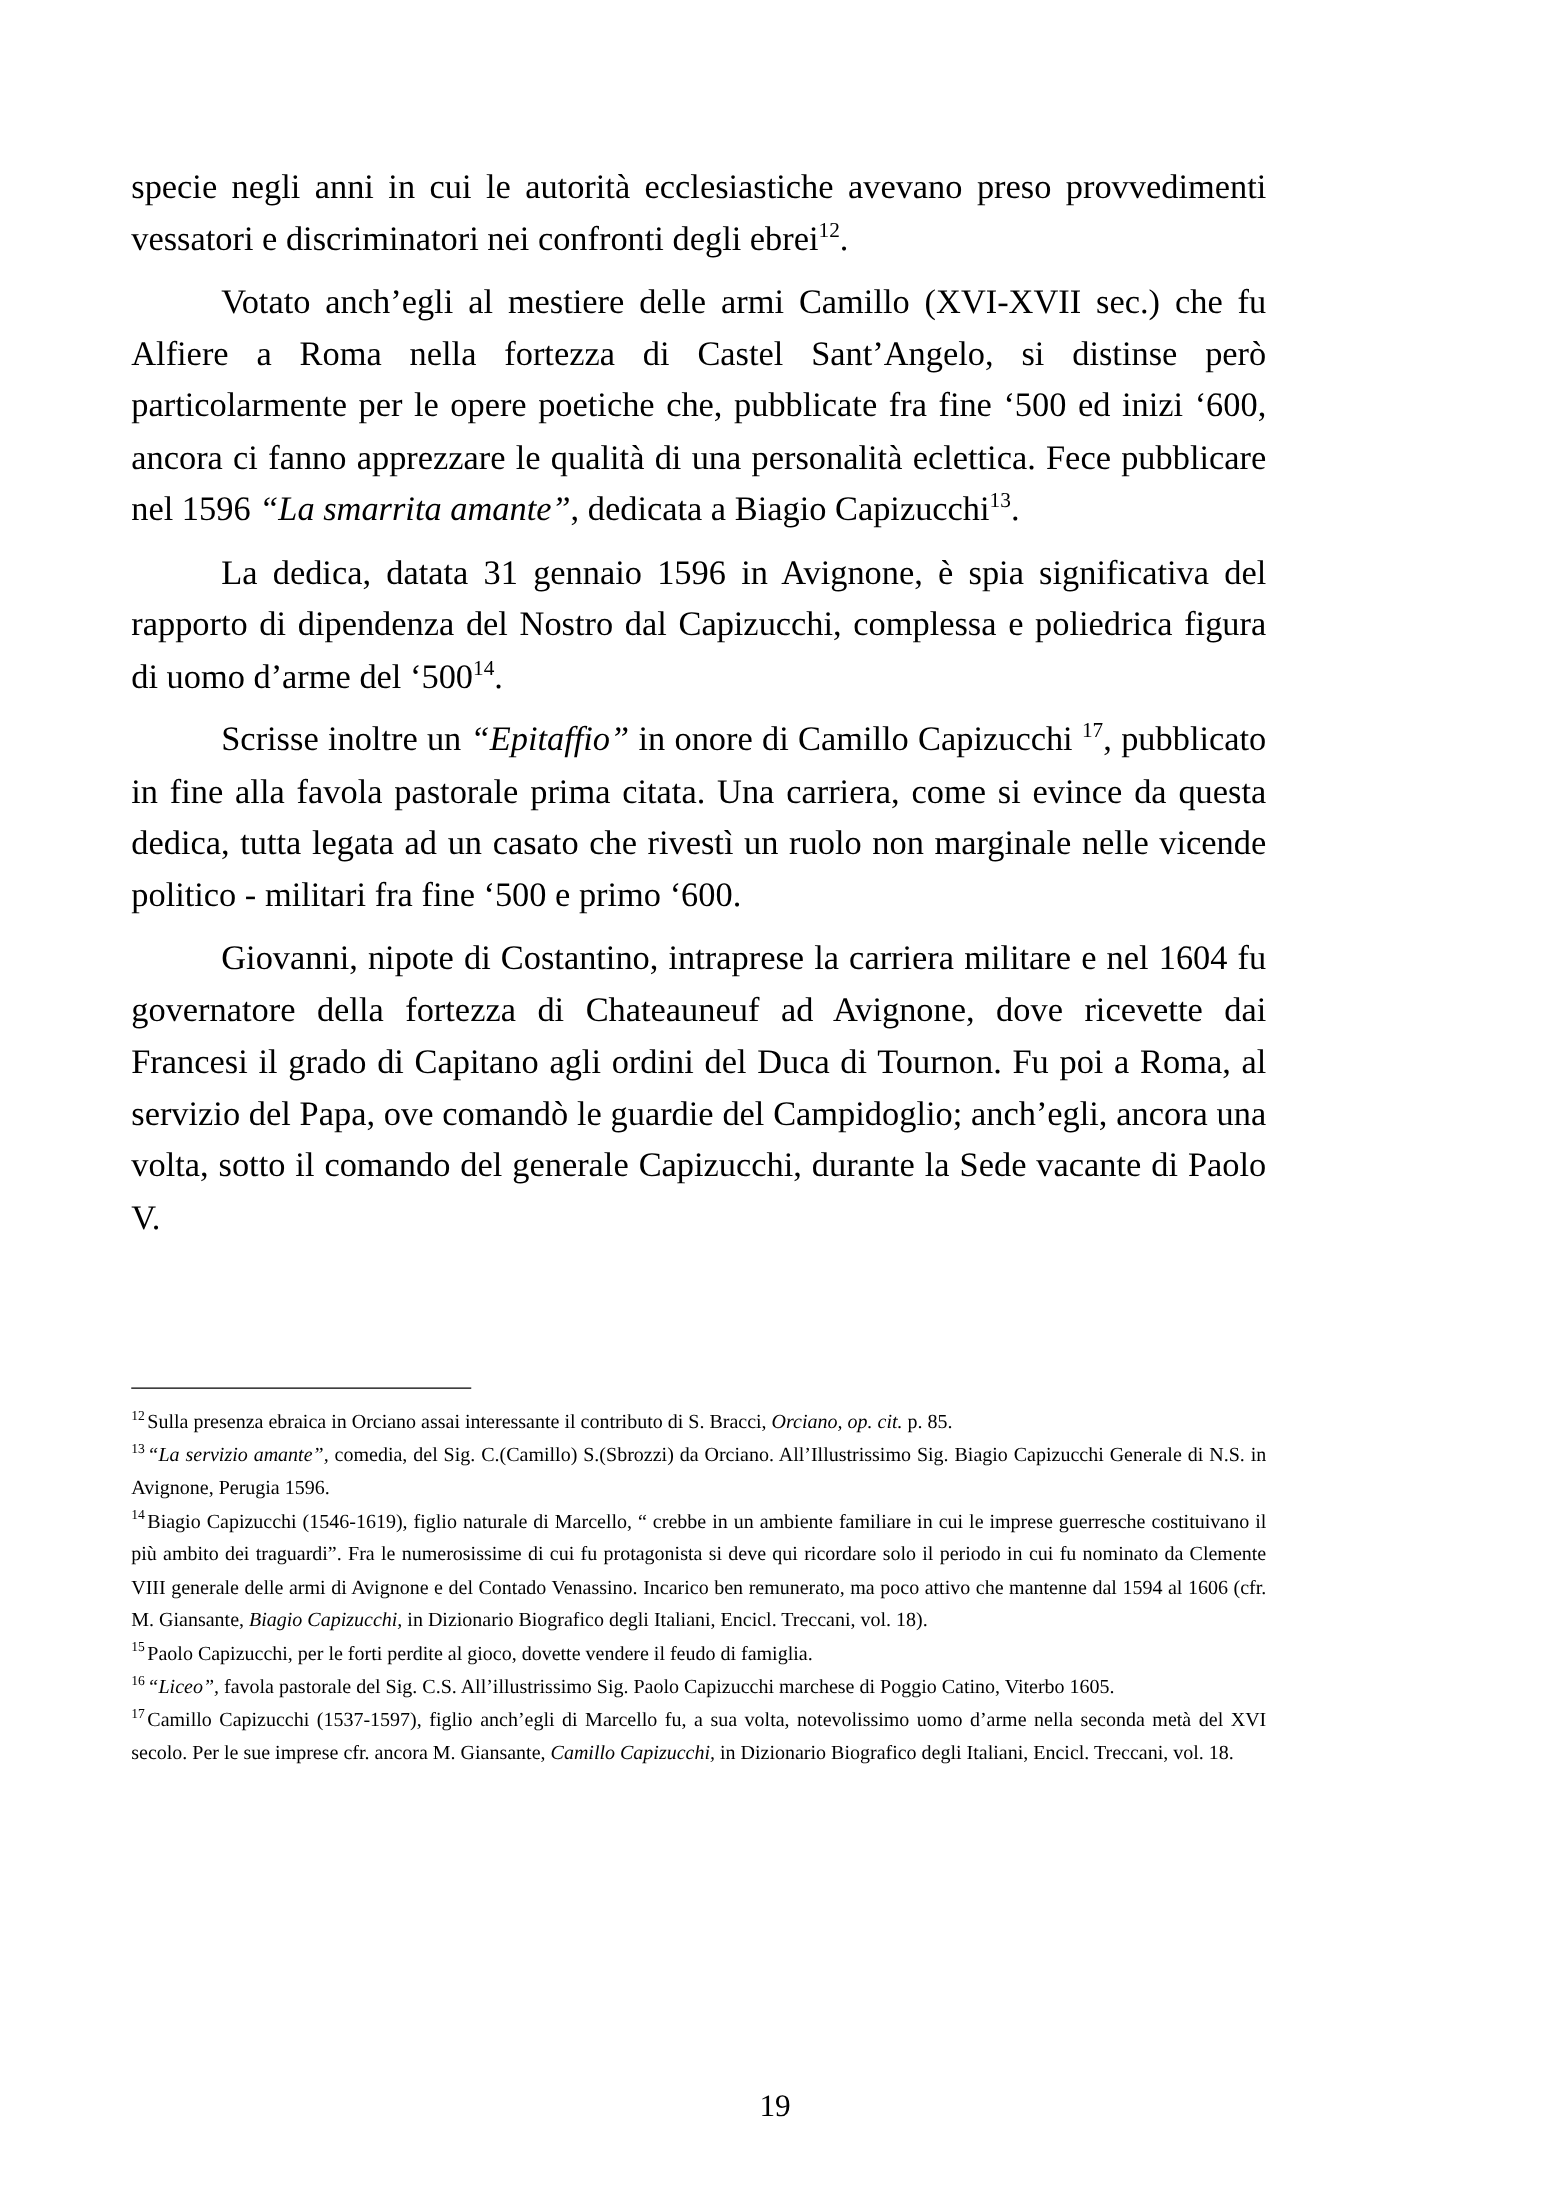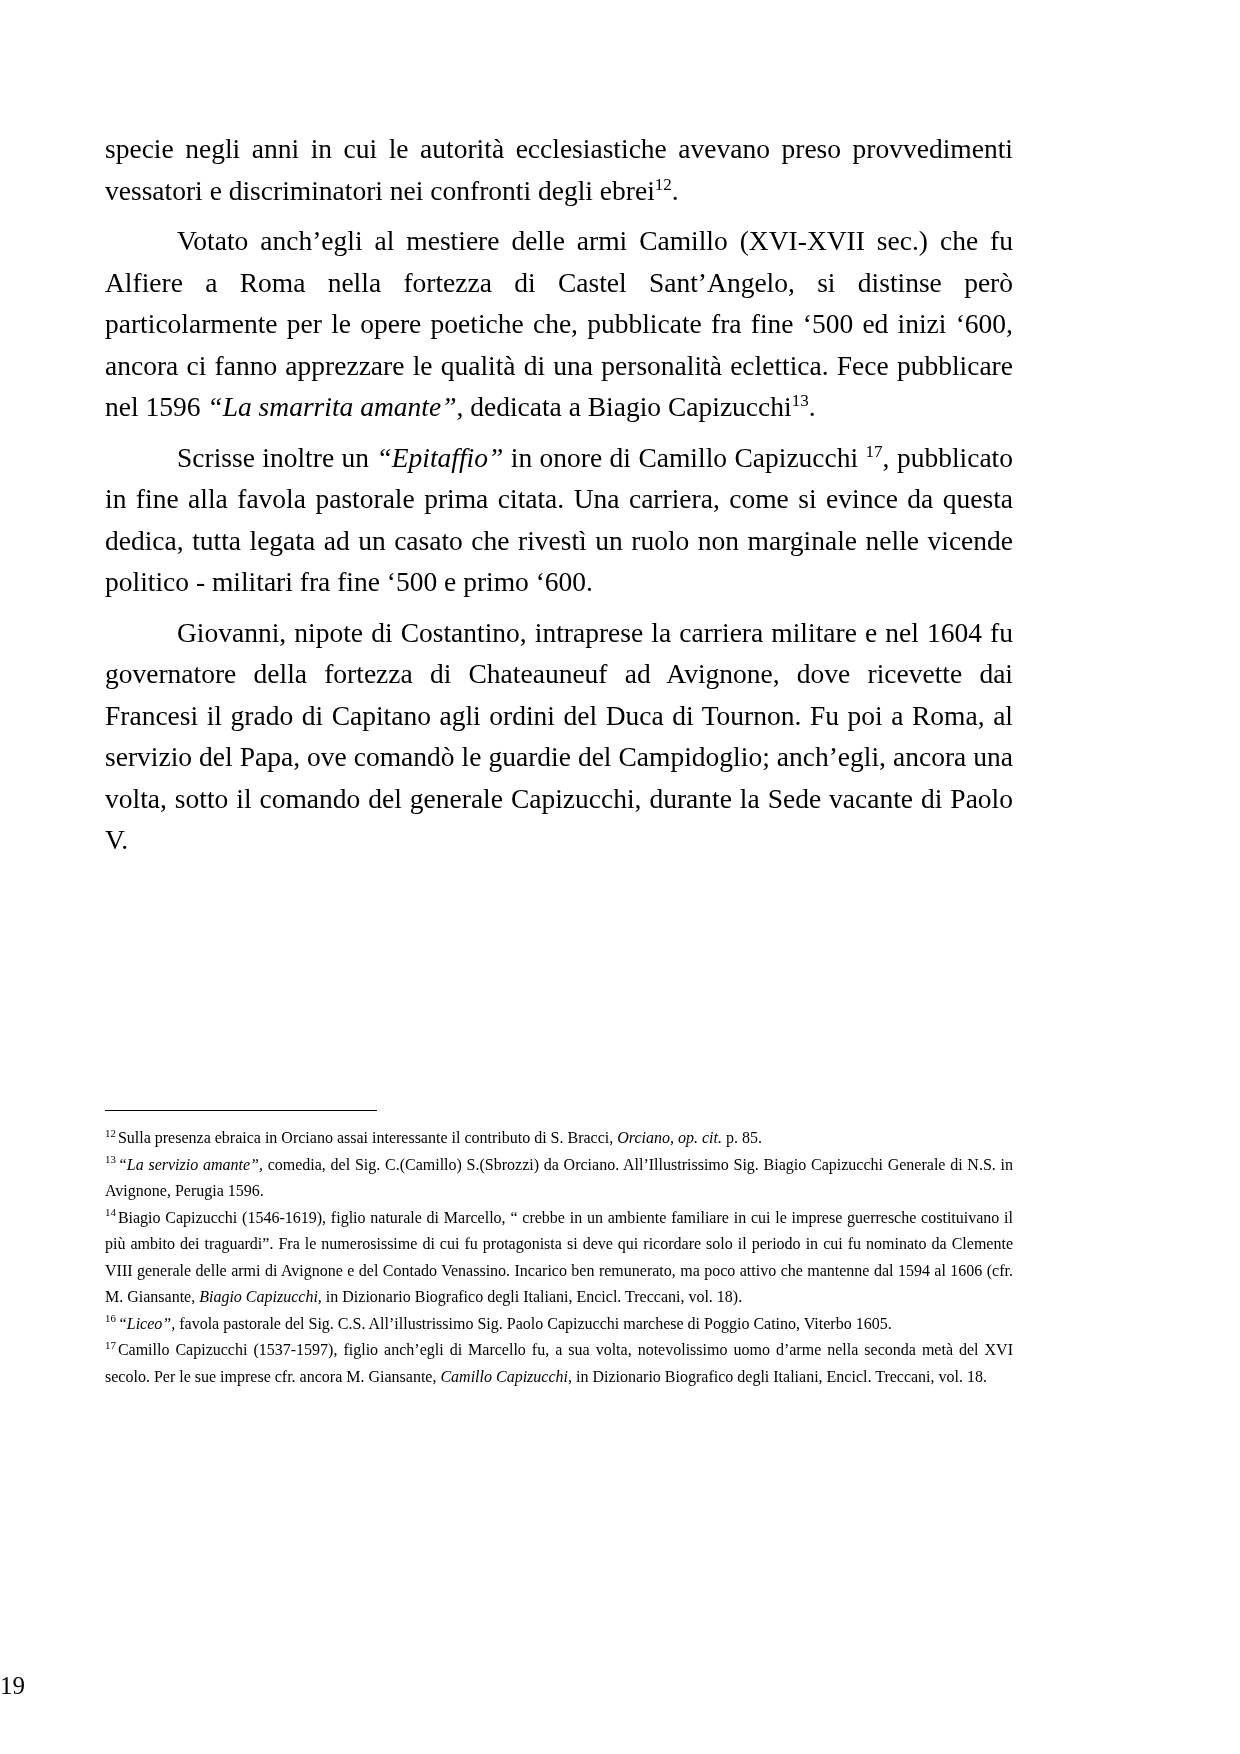"La dedica, datata 31 gennaio" p.body-par { html: none -> <p><span>La dedica, datata 31 gennaio 1596 in Avignone, è spia significativa del rapporto di dipendenza del Nostro dal Capizucchi, complessa e poliedrica figura di uomo d’arme del ‘500</span><sup>14</sup><span>.</span></p> }
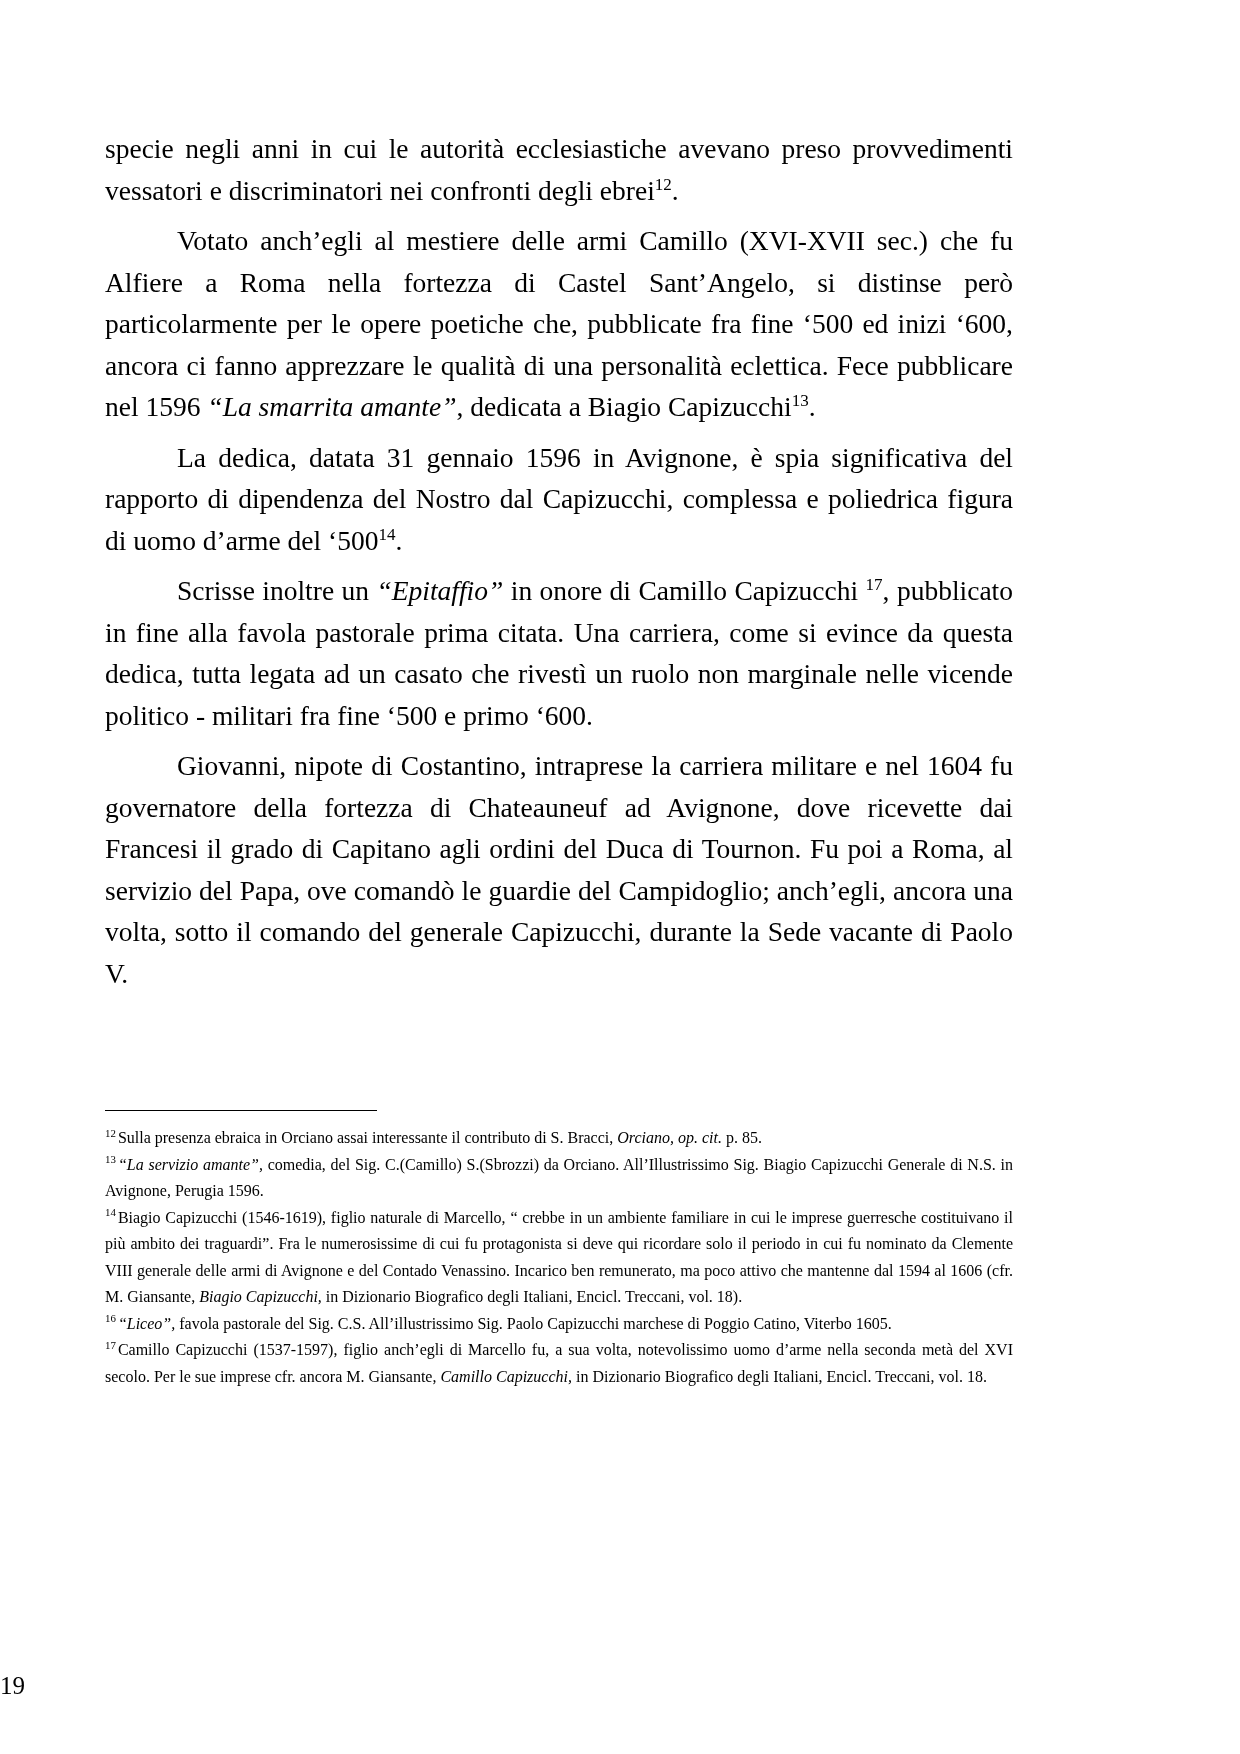"15 Paolo Capizucchi, per le" p.fn { html: none -> <p><sup>15</sup><span>Paolo Capizucchi, per le forti perdite al gioco, dovette vendere il feudo di famiglia.</span></p> }
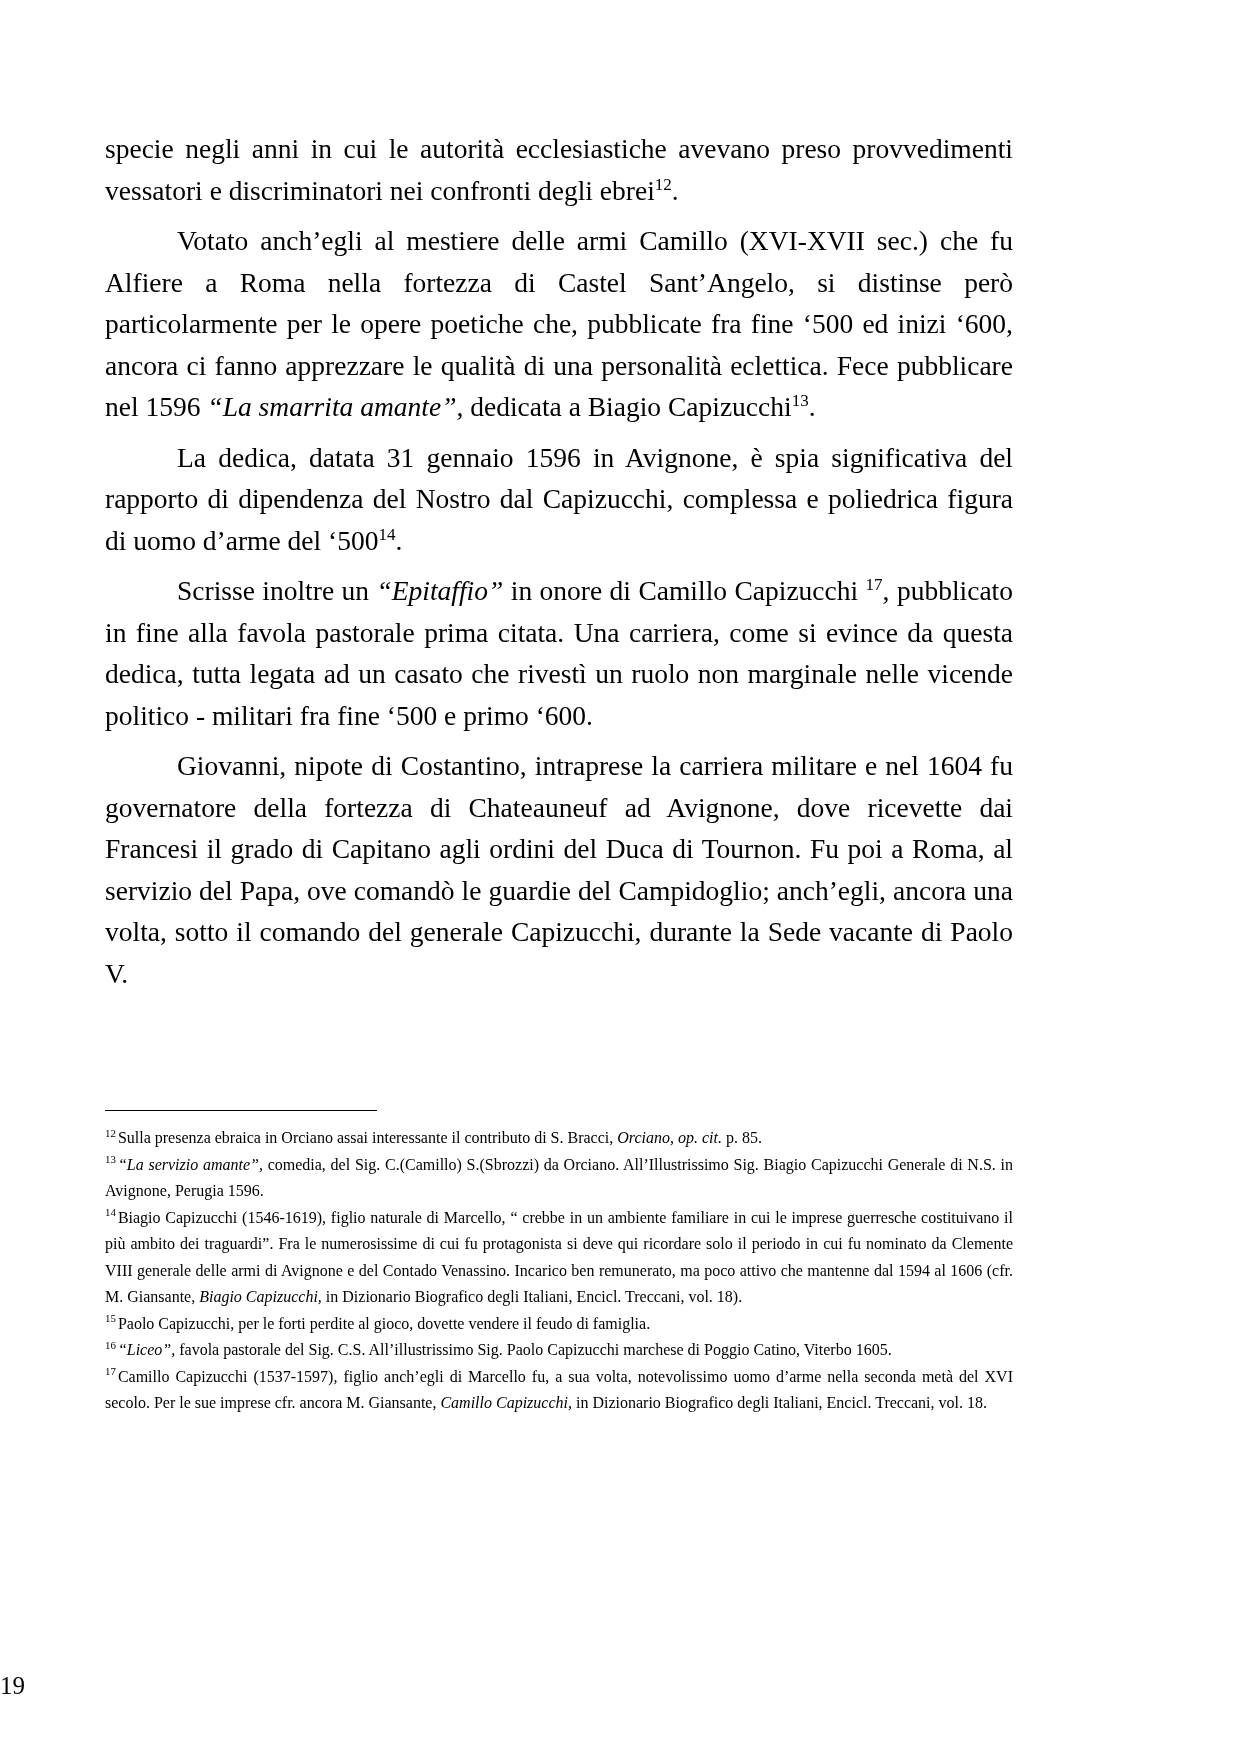"19" .pagenum { text-align: left -> center }
